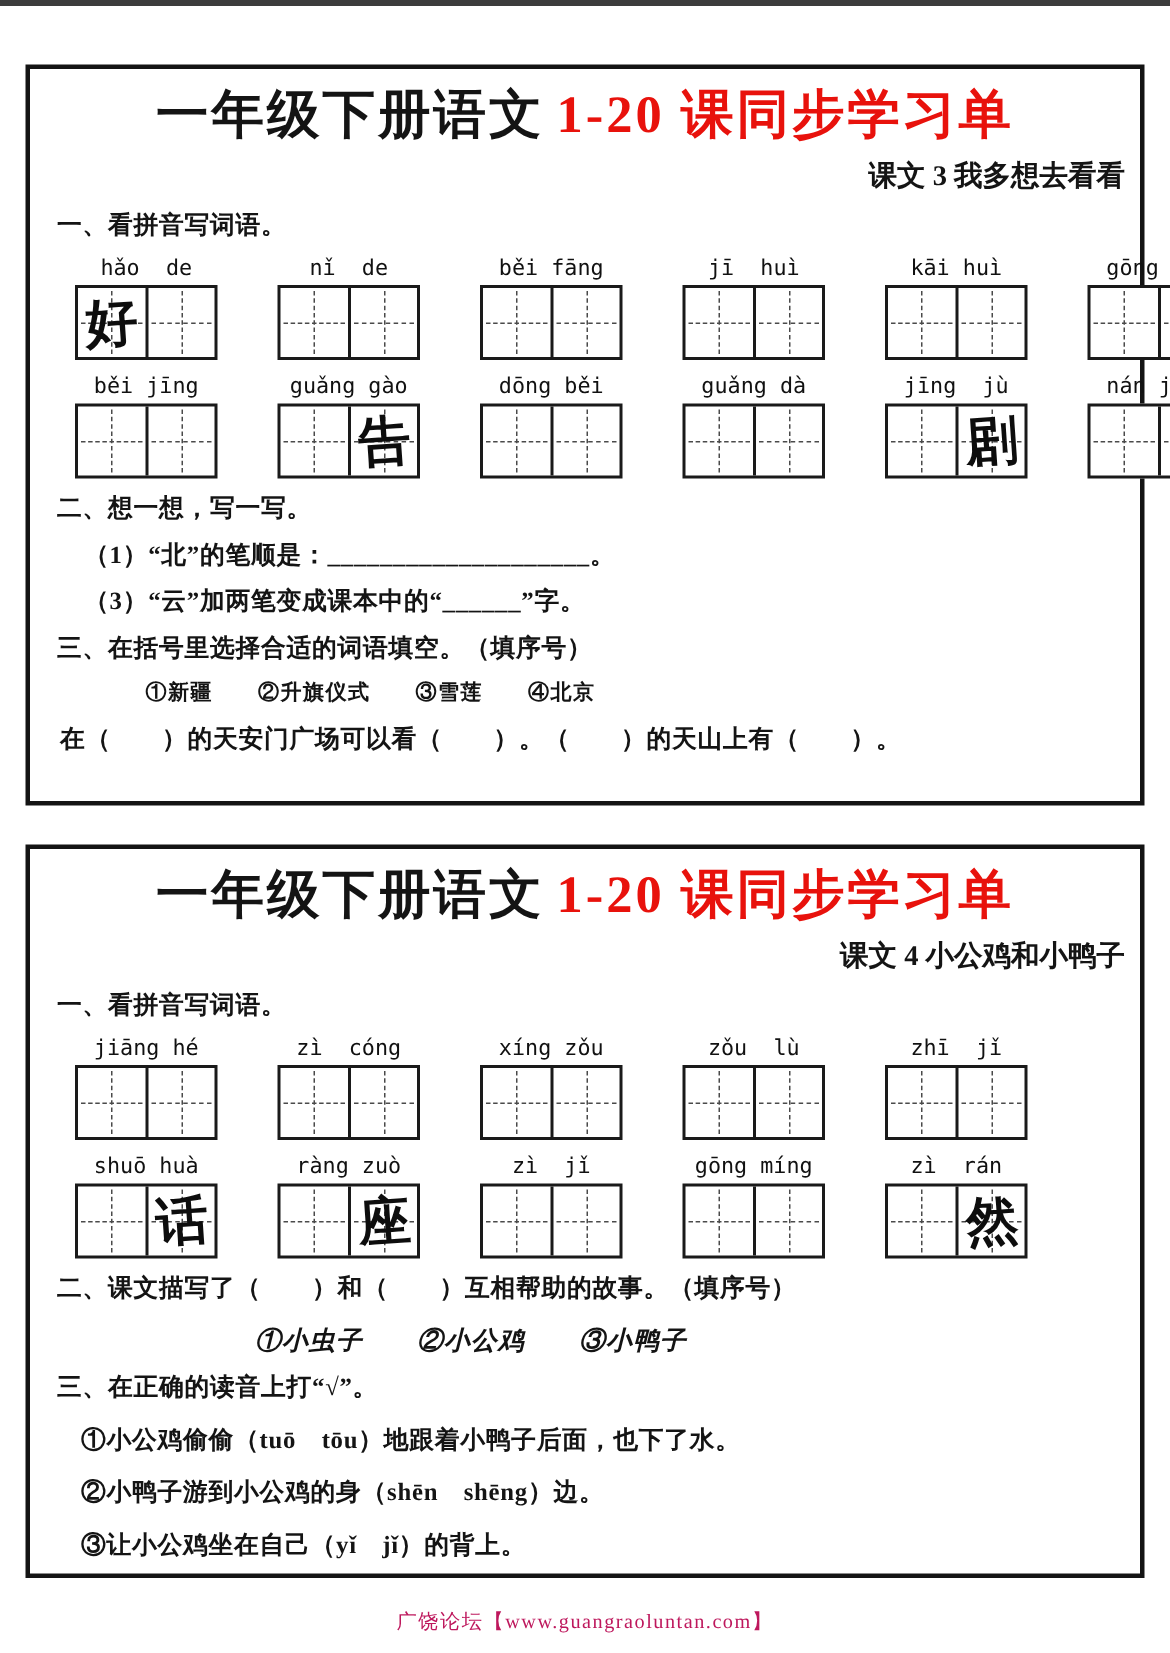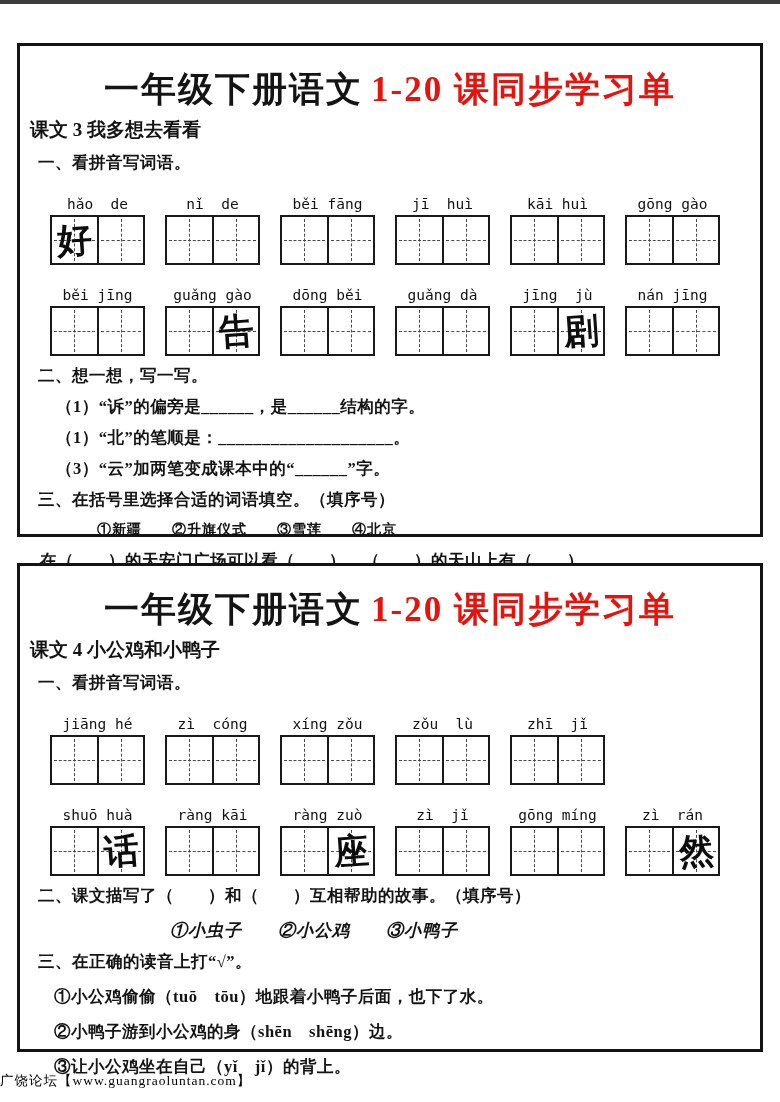"一年级下册语文 1-20 课同步学习单" .title { margin-top: 24px -> 11px }
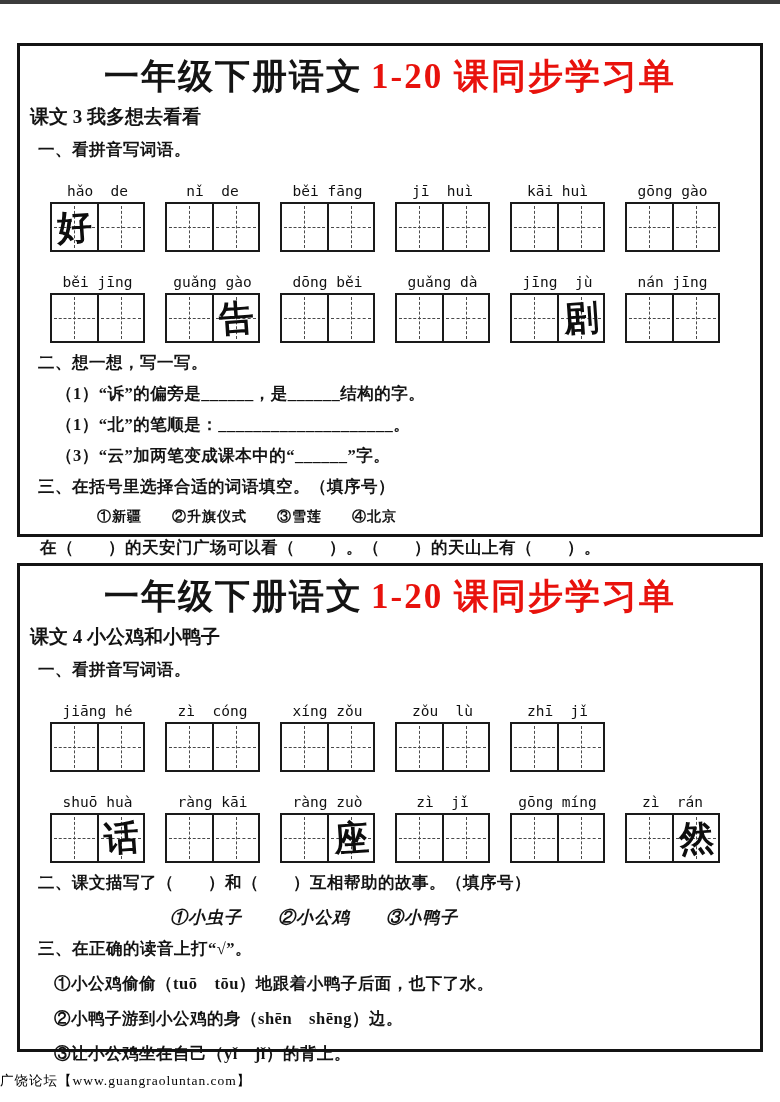"课文 3 我多想去看看" .subtitle { text-align: left -> right }
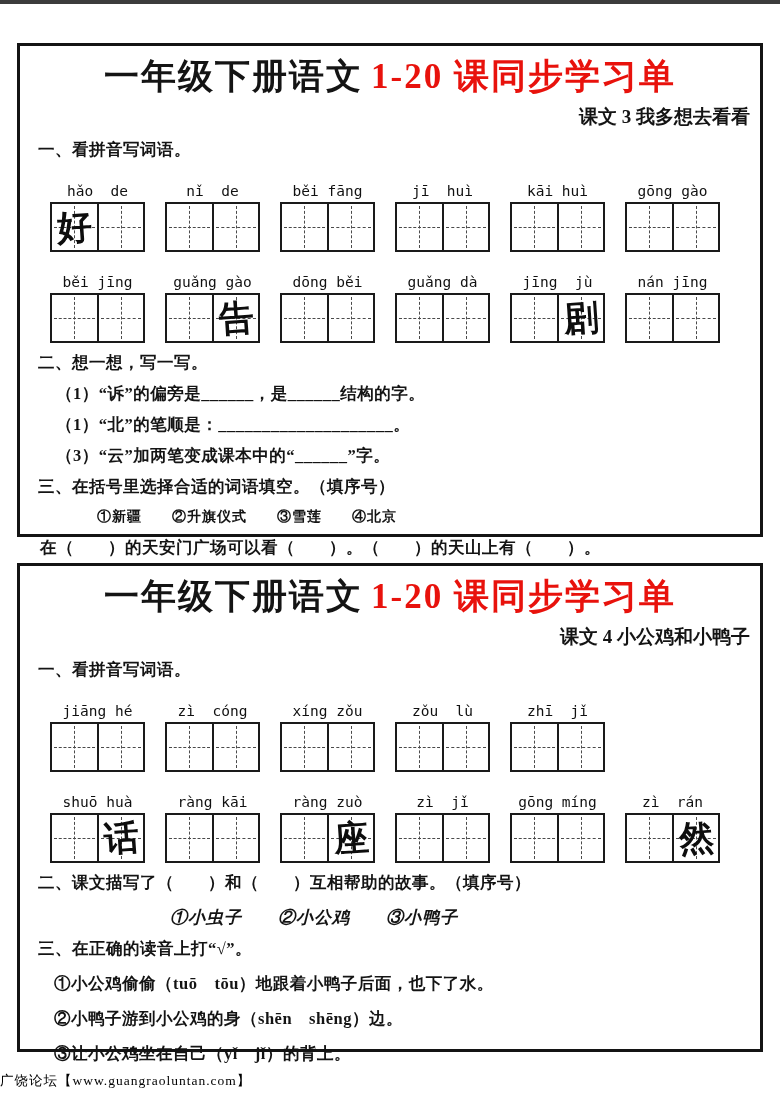"hǎo de" .grid-row { gap: 20px -> 40px; margin-top: 22px -> 10px }
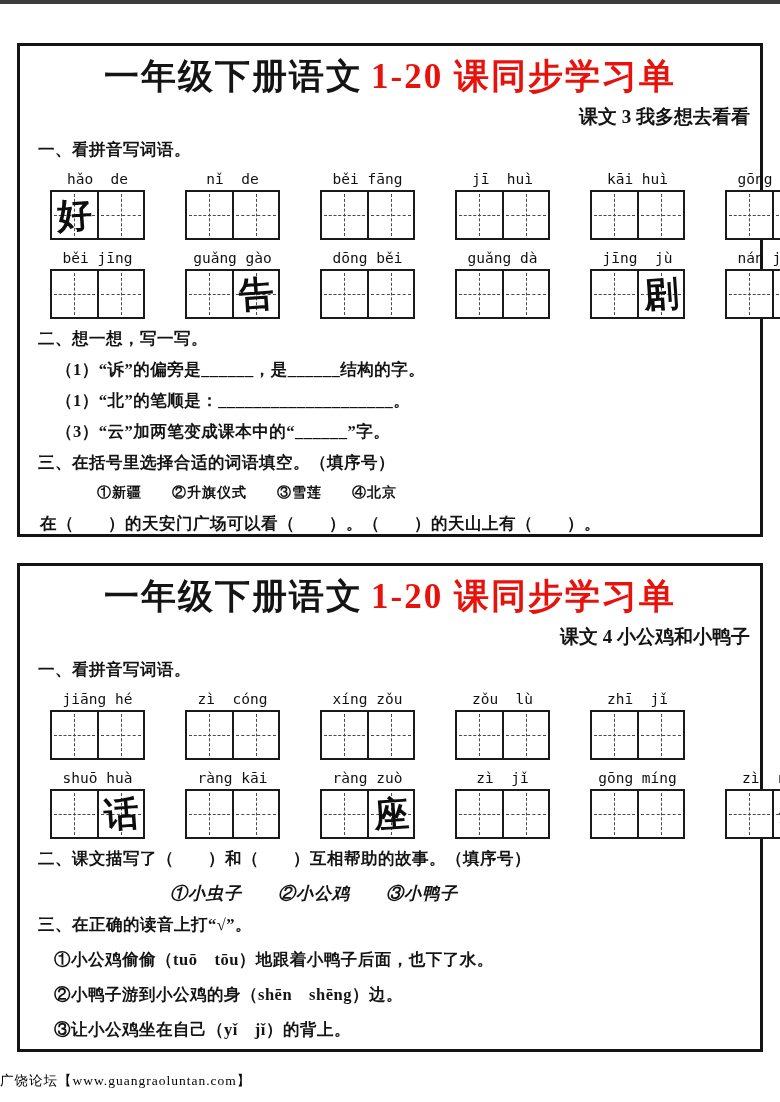"（1）“诉”的偏旁是______，是______结构的字。" div.item { html: <div>（1）“诉”的偏旁是______，是______结构的字。</div> -> none }
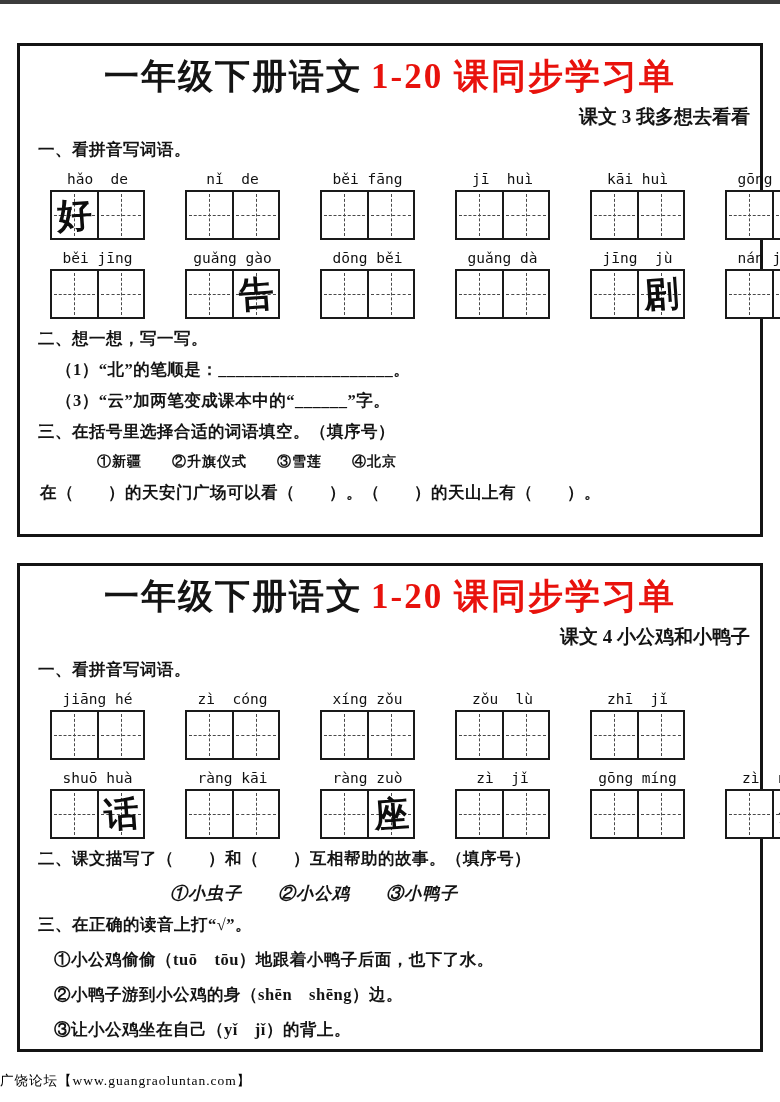"ràng kāi" div.word { html: <div> <div>ràng kāi</div> <div> <div> <span></span> </div> <div> <span></span> </div> </div> </div> -> none }
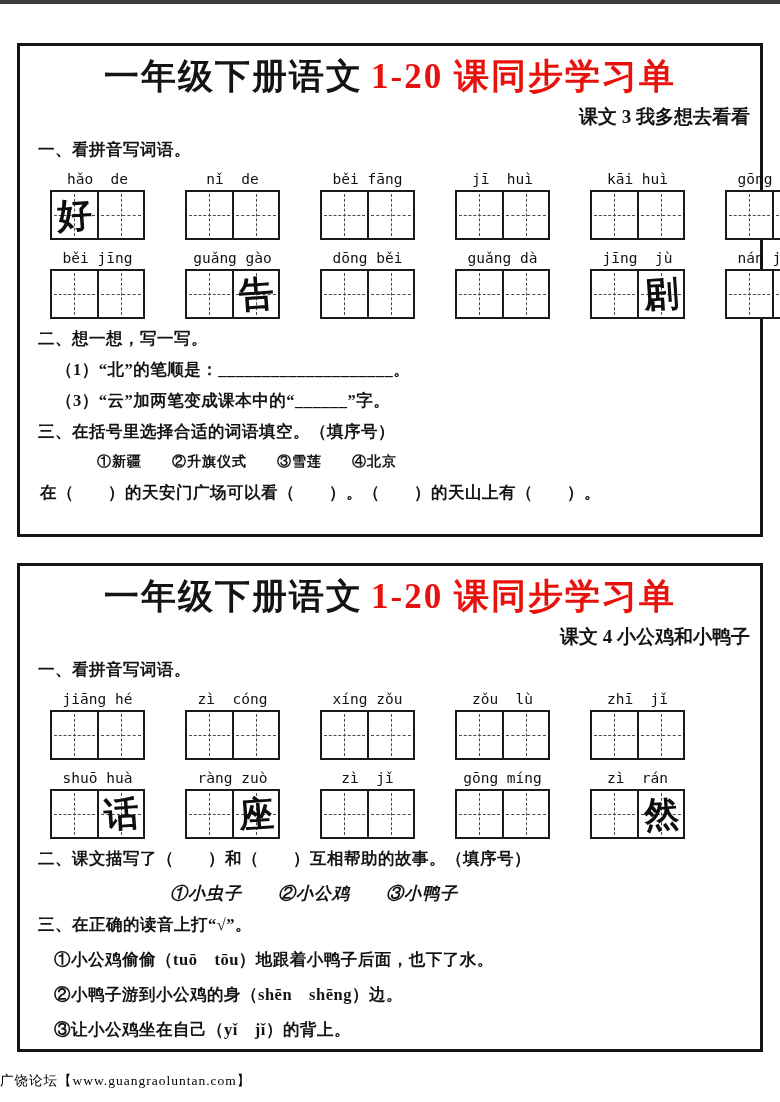"广饶论坛【www.guangraoluntan.com】" .footer { color: #000000 -> #be185d; text-align: none -> center }
